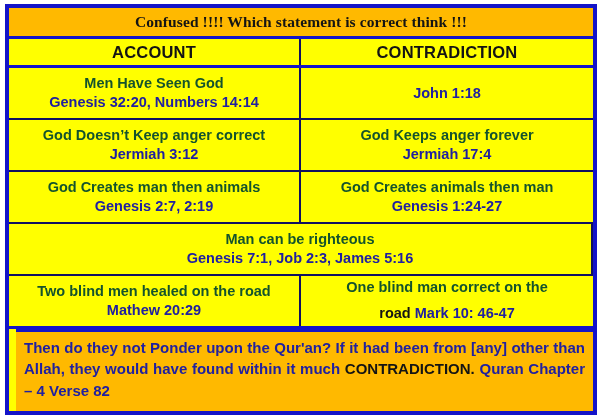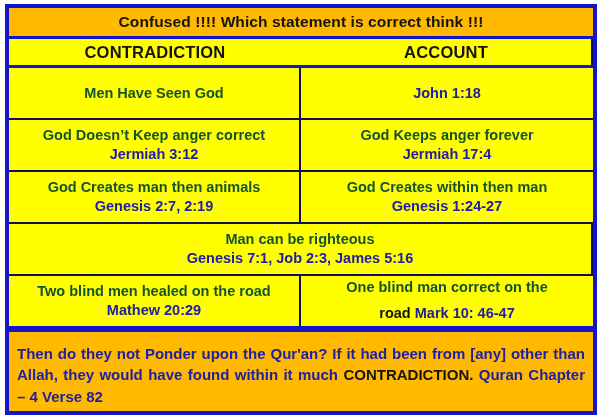"Confused !!!! Which statement is" .title-text { font-family: none -> Liberation Serif, serif }
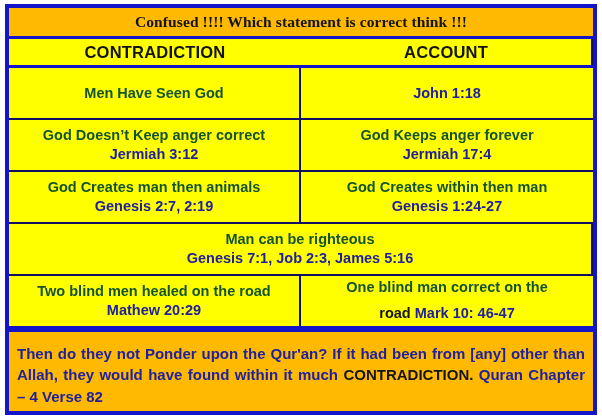"CONTRADICTION" div.cell { order: before "ACCOUNT" -> after "ACCOUNT" }
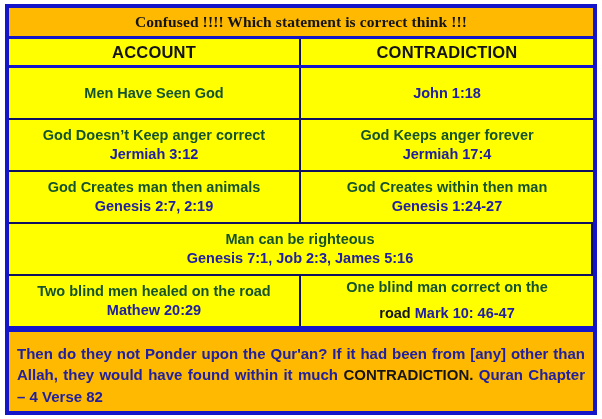"Genesis 32:20, Numbers 14:14" span.reference { html: none -> <span>Genesis 32:20, Numbers 14:14</span> }
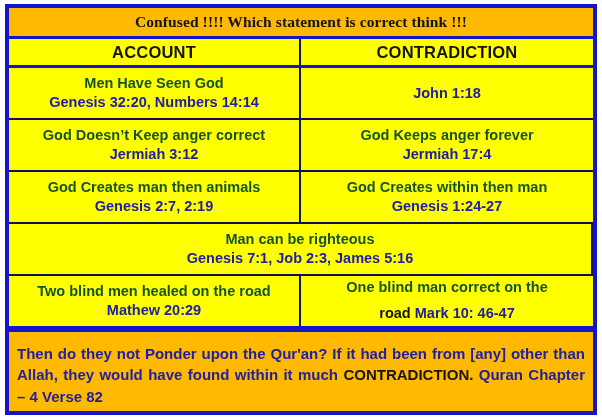"God Creates within then man" span.statement { text: within -> animals }
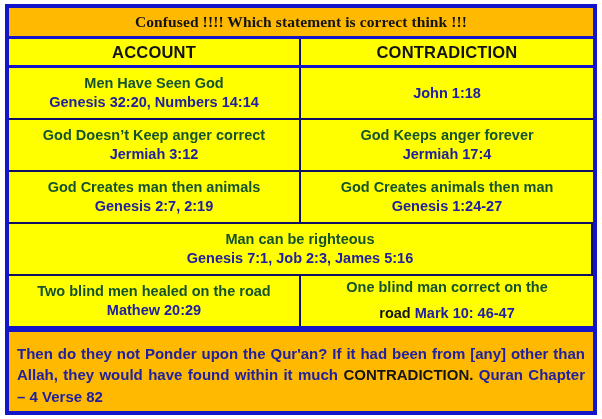"Then do they not Ponder" .footer { justify-content: flex-end -> flex-start; margin-left: none -> 7px }
